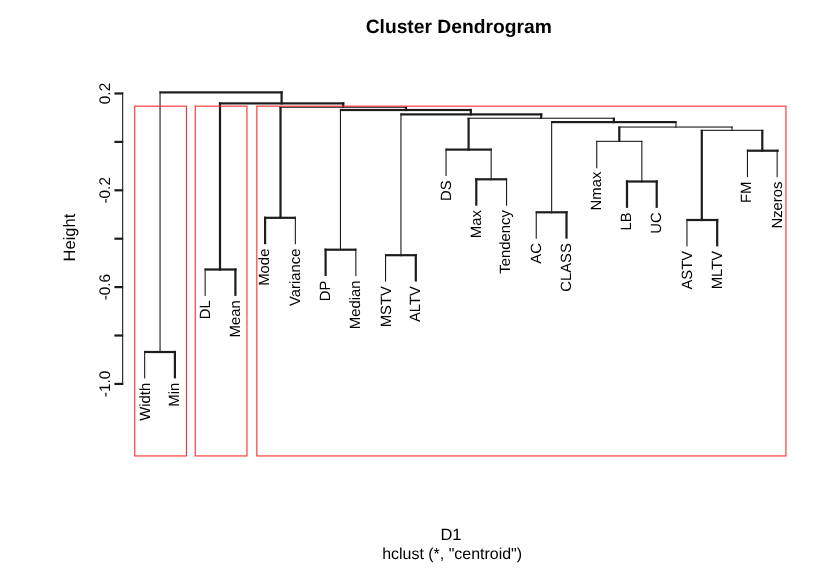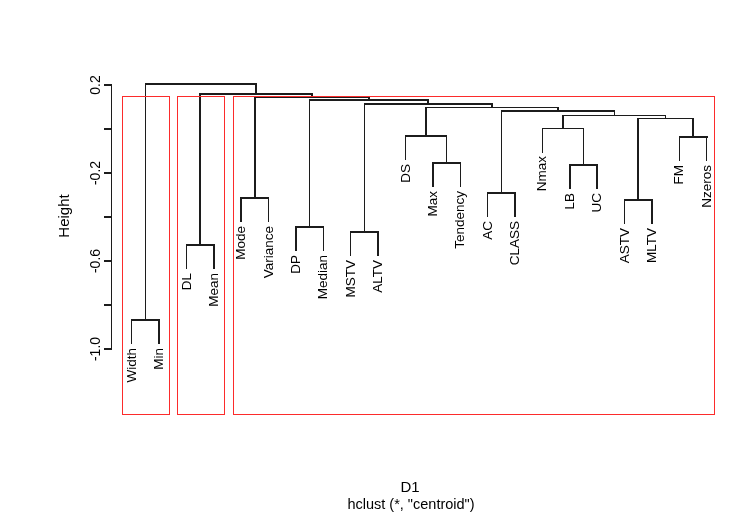"Cluster Dendrogram" div { html: none -> <div>Cluster Dendrogram</div> }
